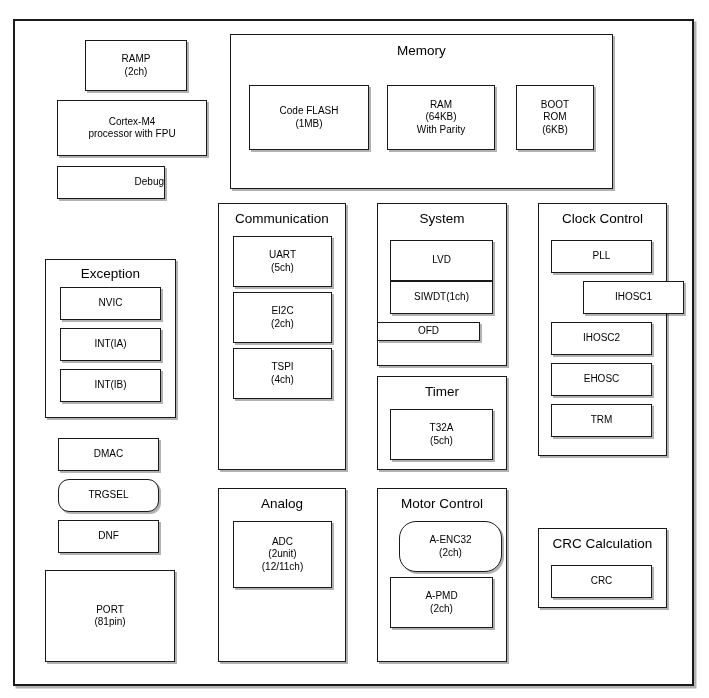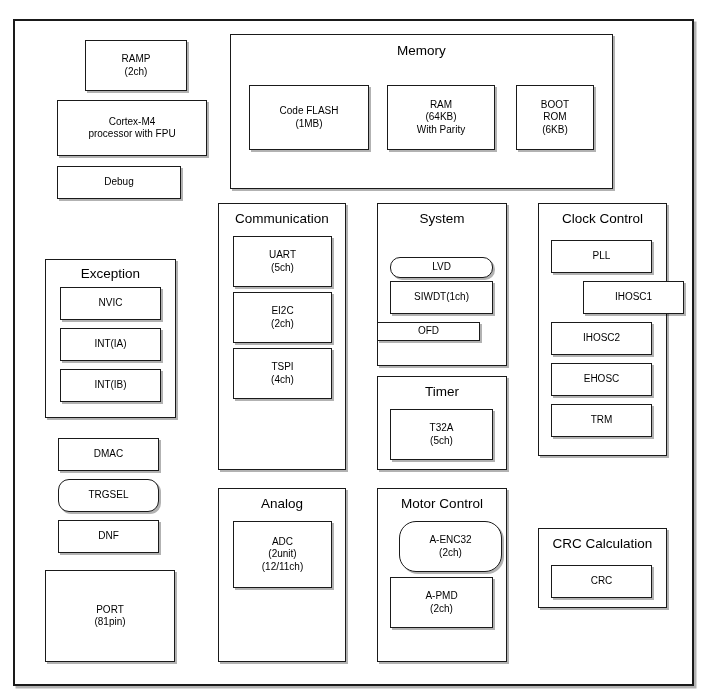"Debug" div.box { align-items: none -> flex-end; width: 124px -> 108px }
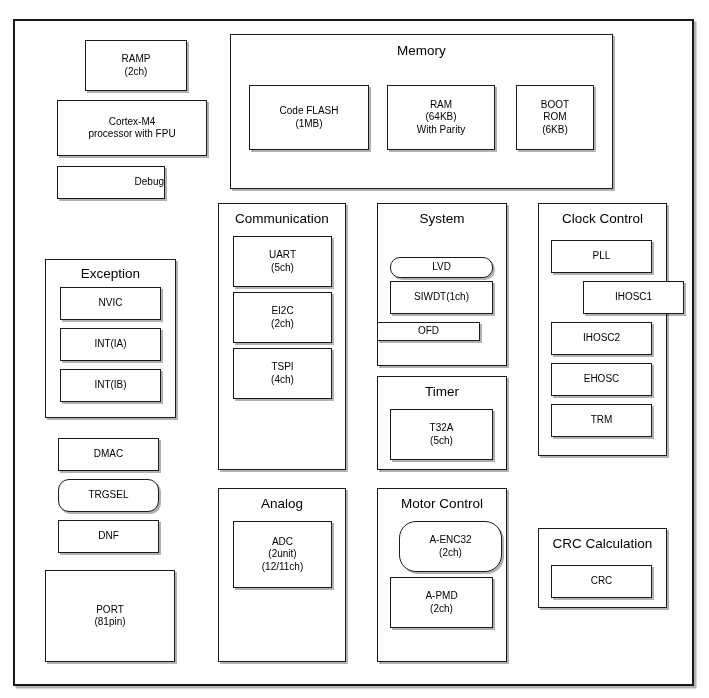"LVD" div.box { border-radius: 10px -> none; height: 21px -> 41px; top: 257px -> 240px }
